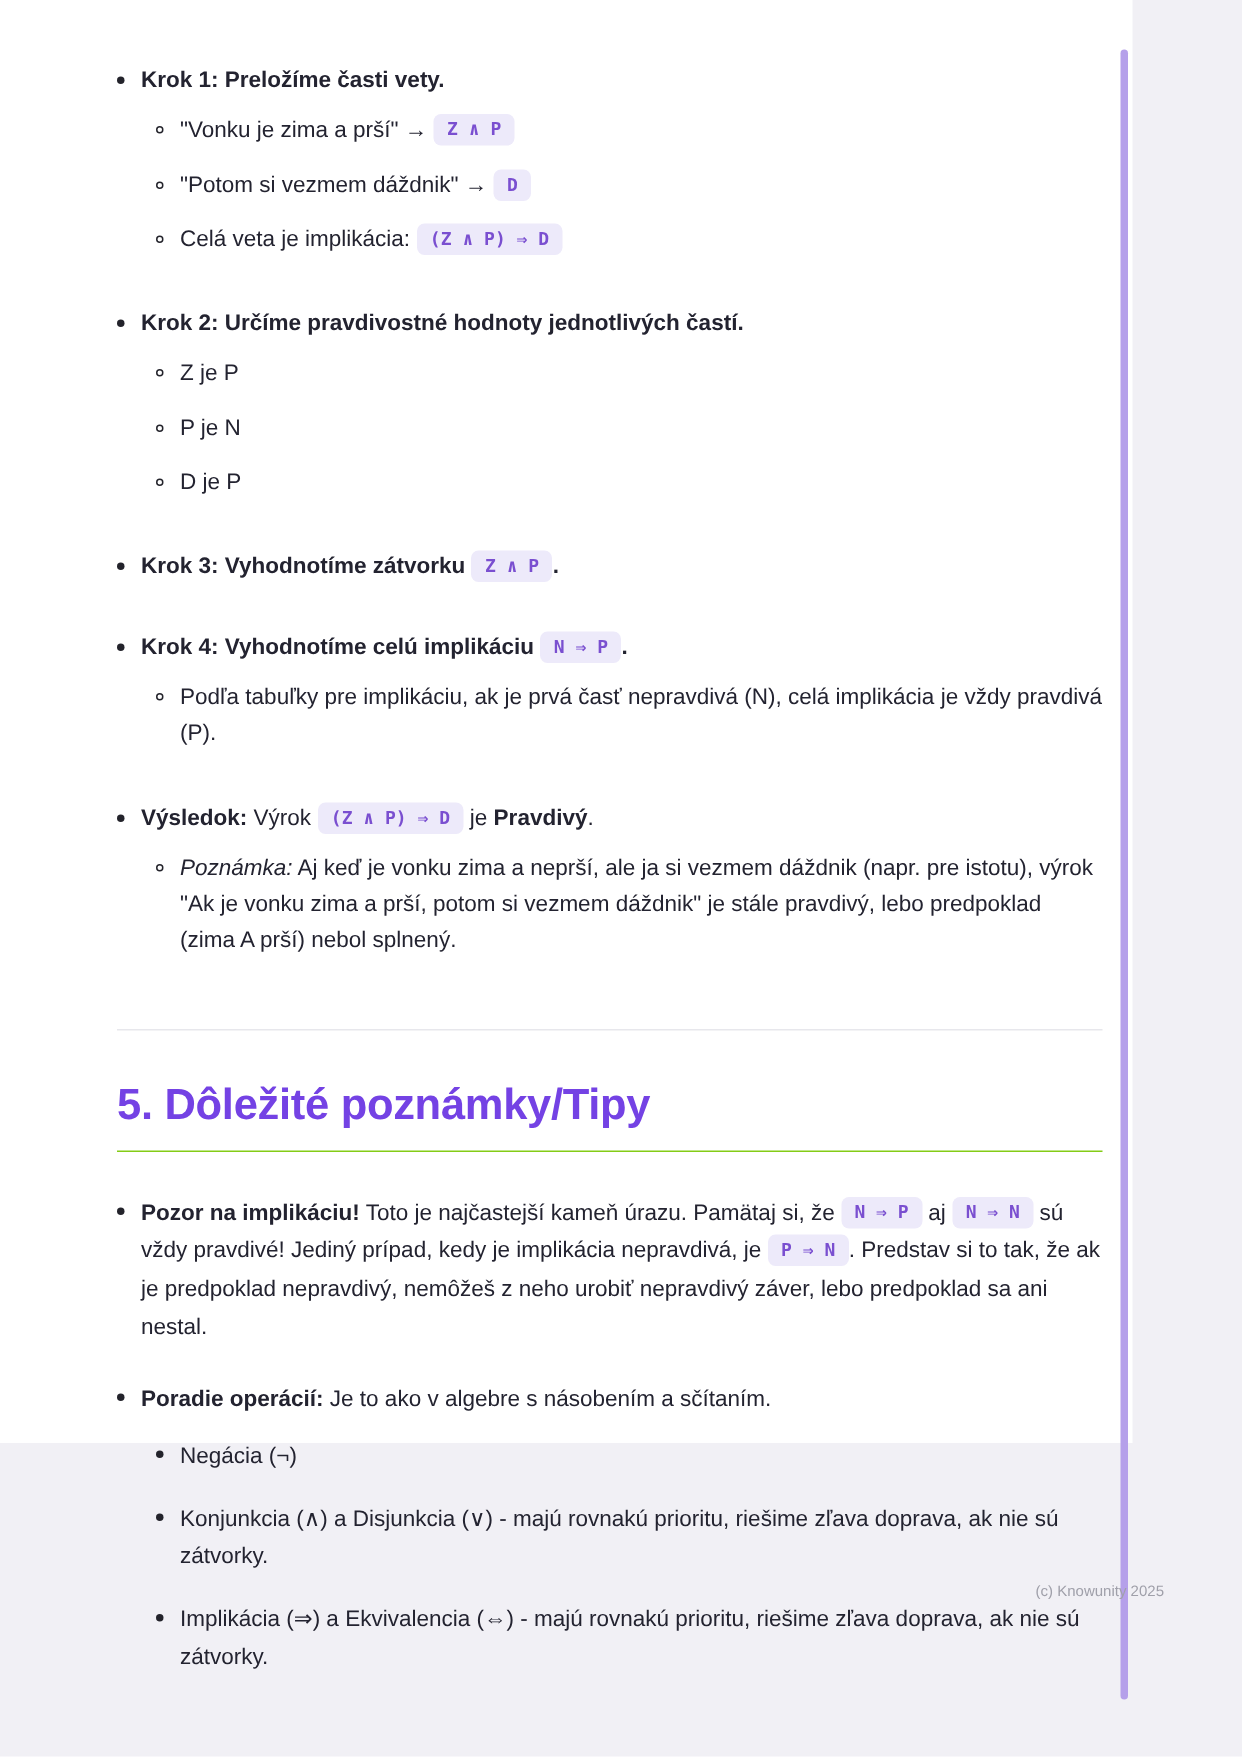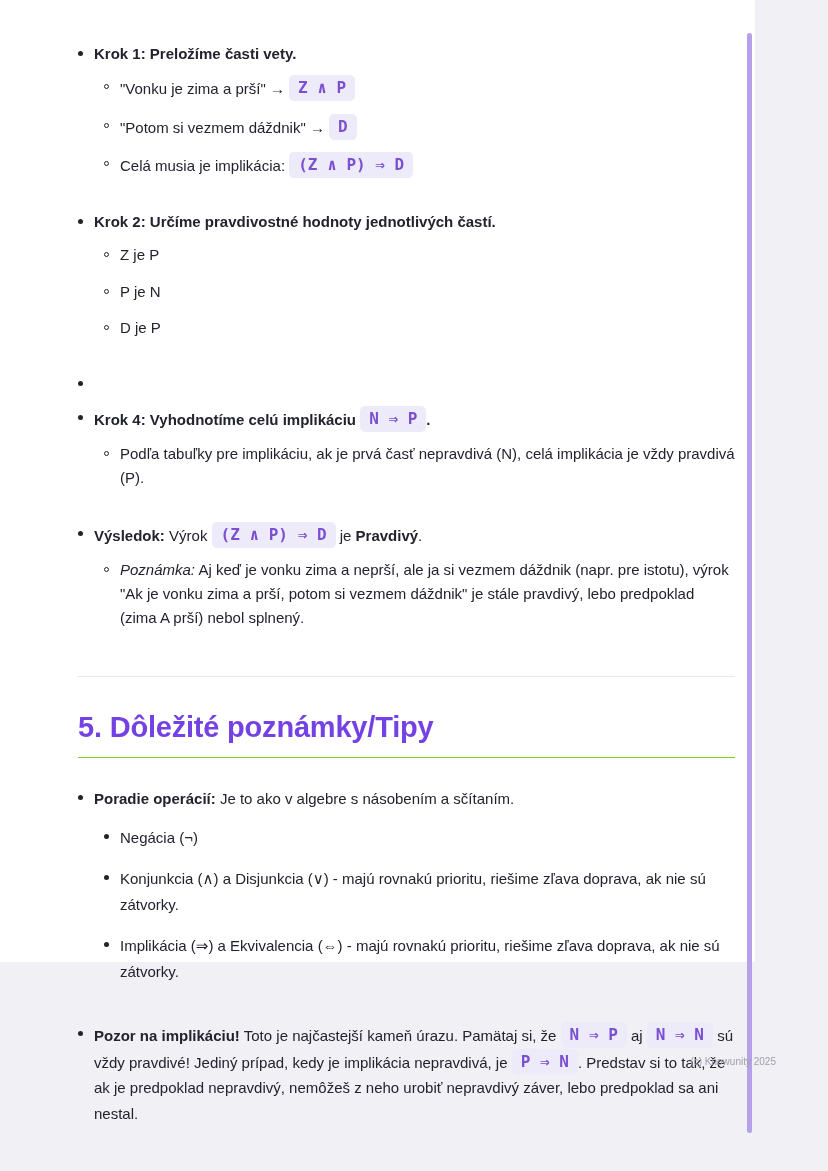"Z ∧ P" .code { font-size: 16px -> 12px }
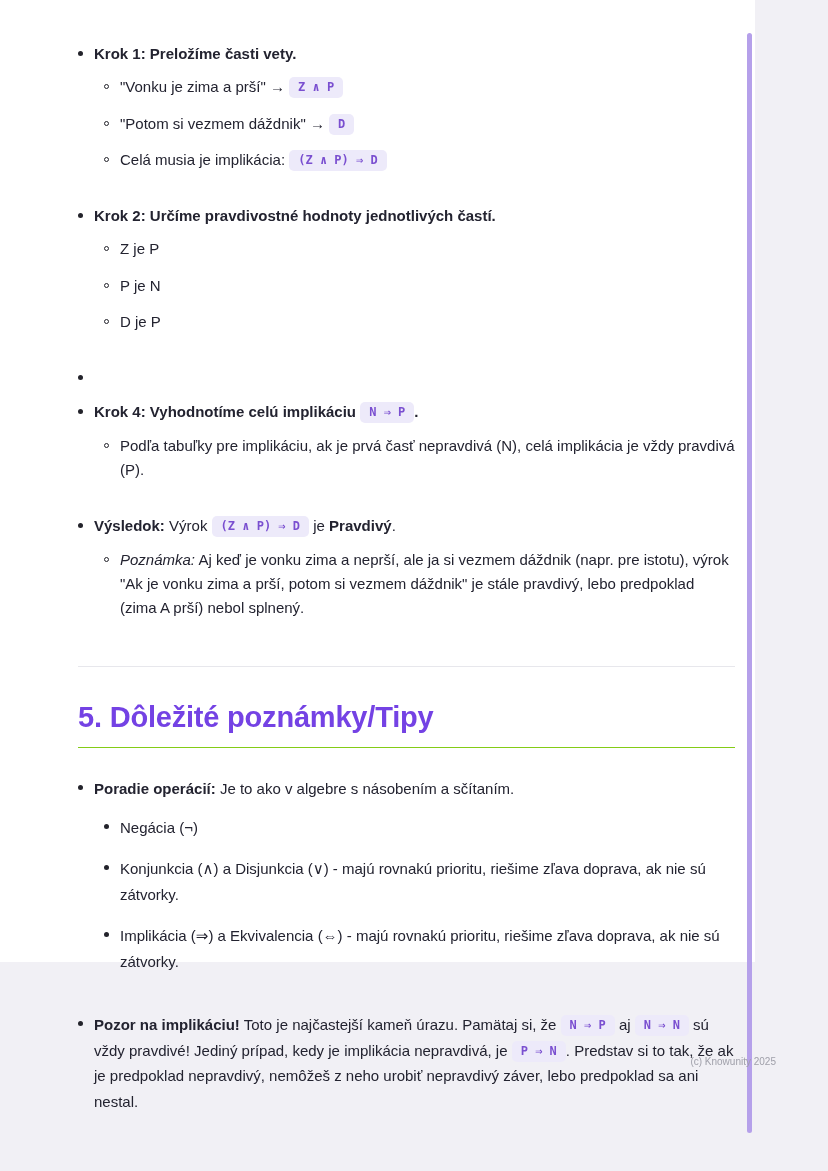"Celá musia je implikácia:" span { text: musia -> veta }
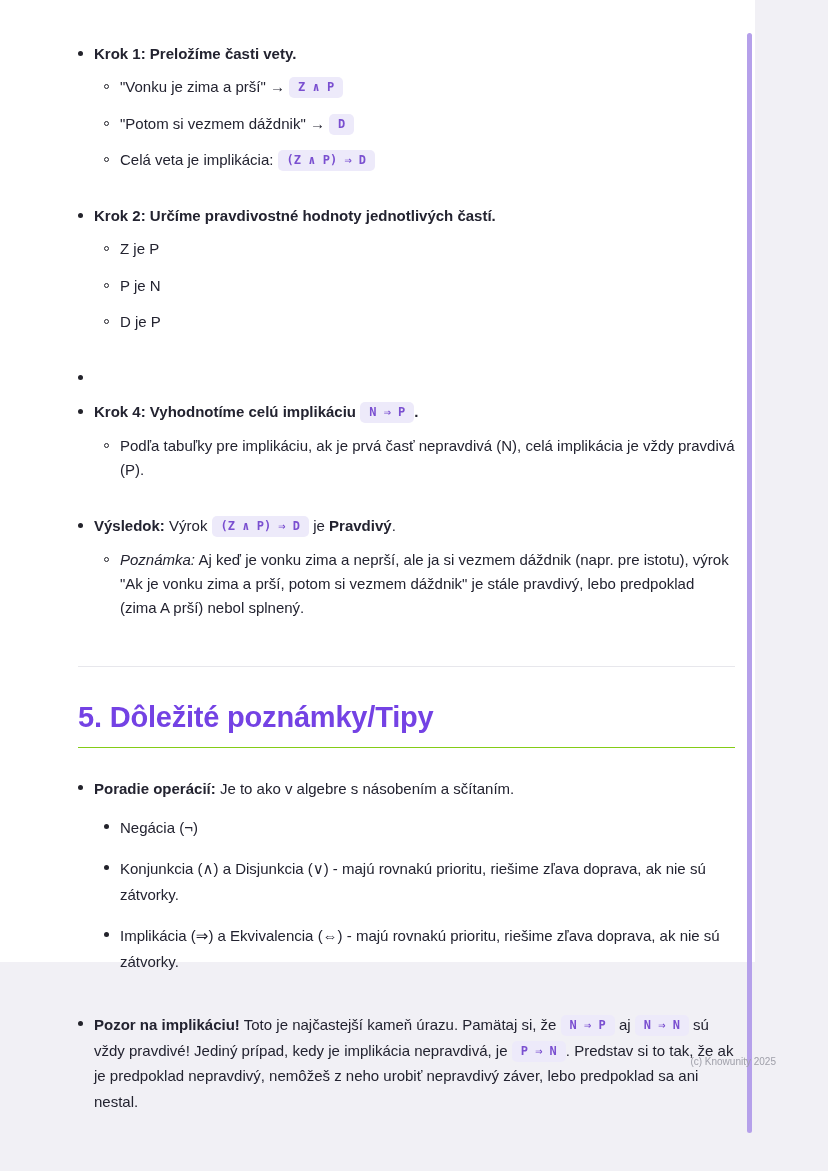"Krok 3: Vyhodnotíme zátvorku Z" p.line { html: none -> <p> <b>Krok 3: Vyhodnotíme zátvorku</b> <span>Z ∧ P</span><b>.</b> </p> }
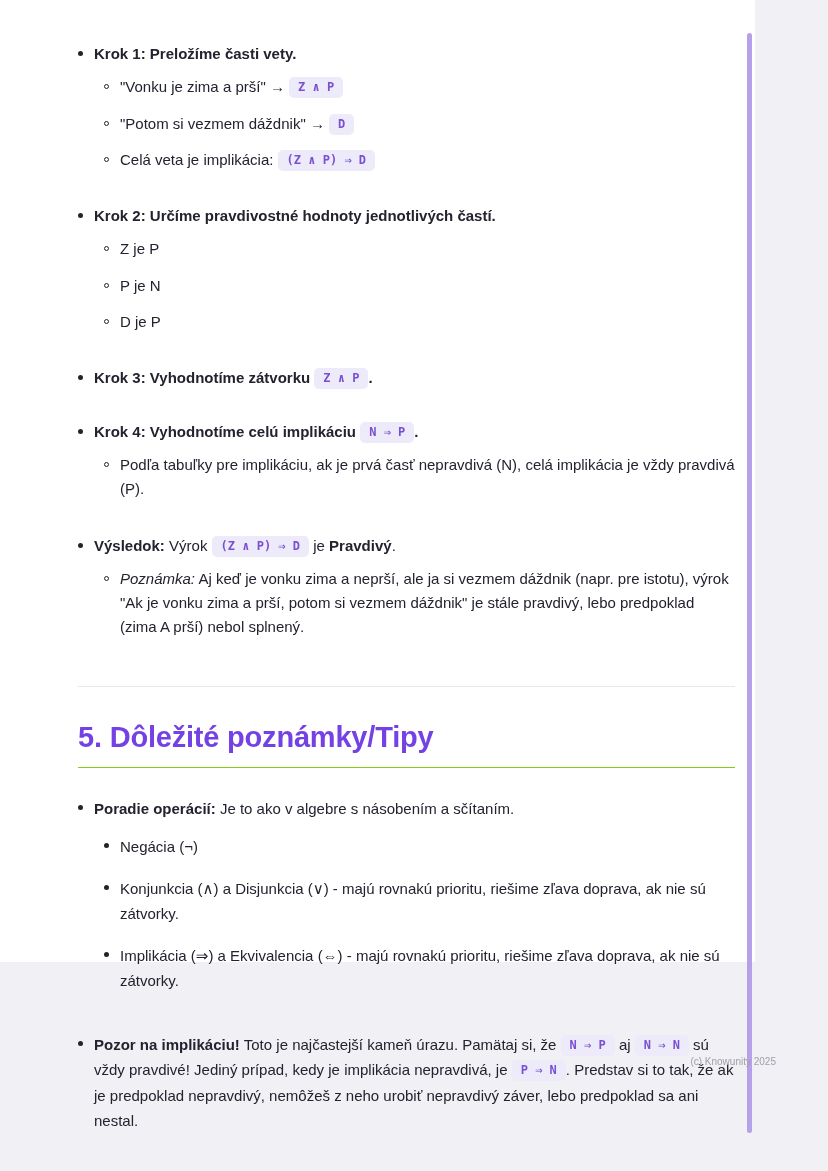"Poradie operácií: Je to ako" div.li1 { order: before "Pozor na implikáciu! Toto je" -> after "Pozor na implikáciu! Toto je" }
